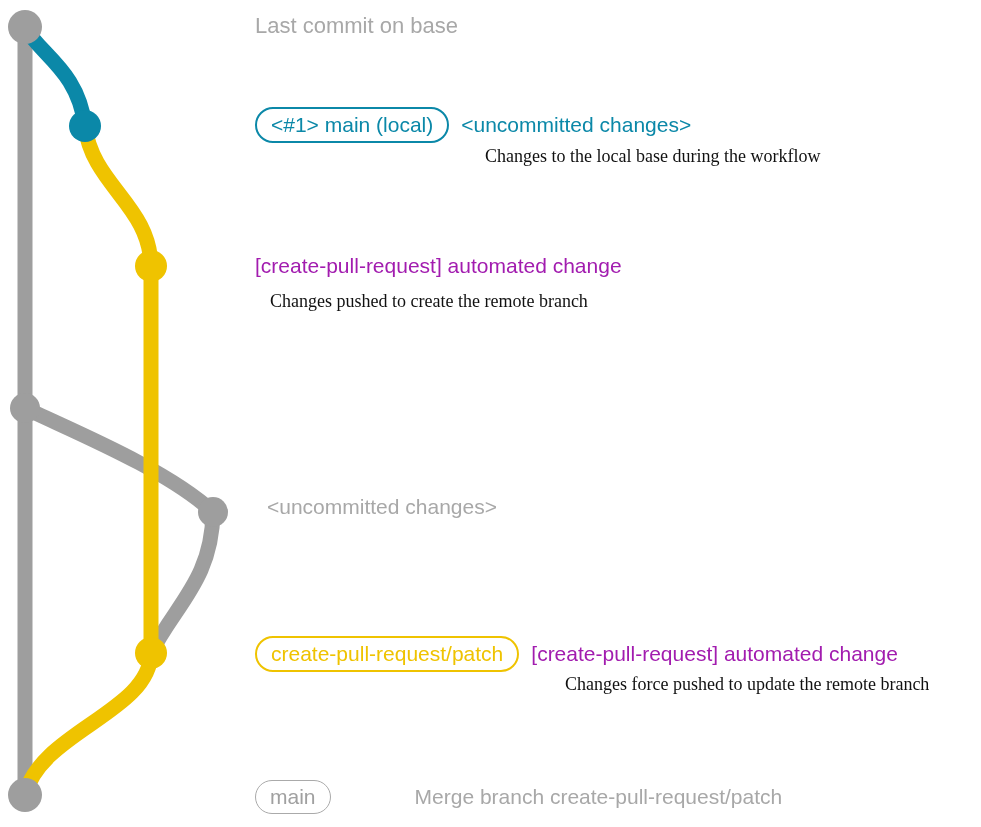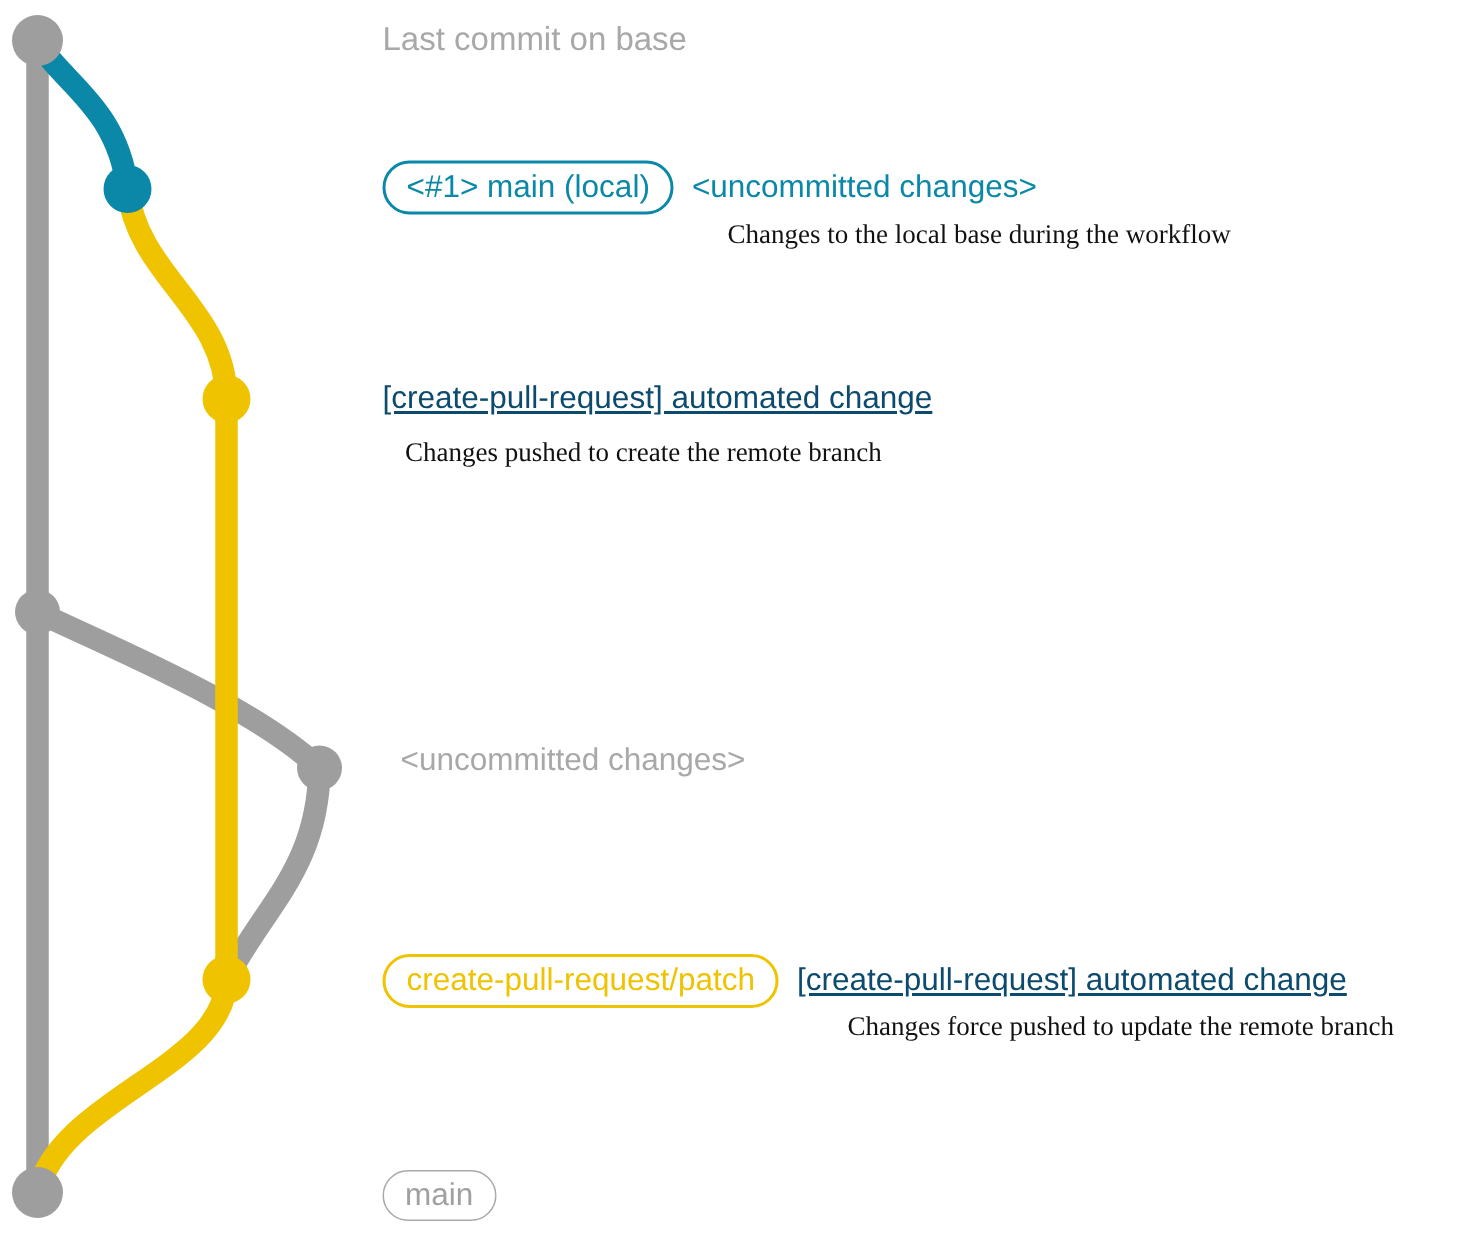"[create-pull-request] automated change" .subject.yellow { color: #0c4a6e -> #a21caf; text-decoration: underline -> none }
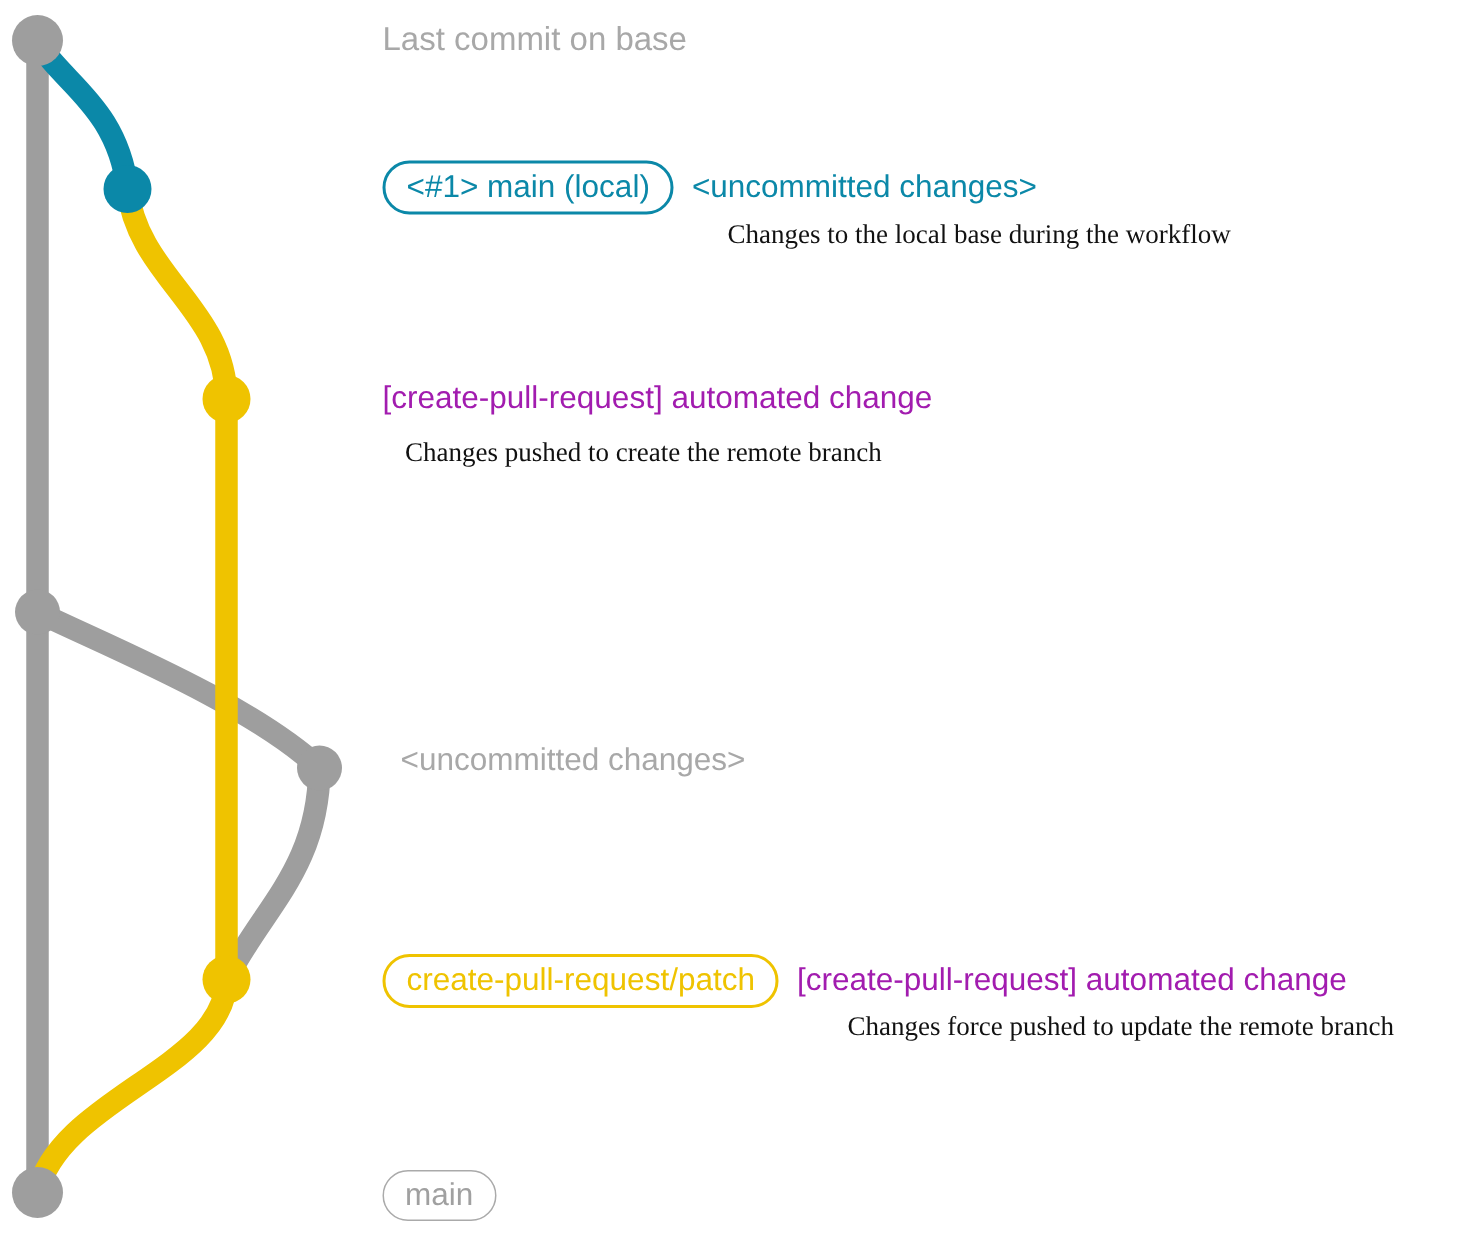"Merge branch create-pull-request/patch" span.subject { html: none -> <span>Merge branch create-pull-request/patch</span> }
